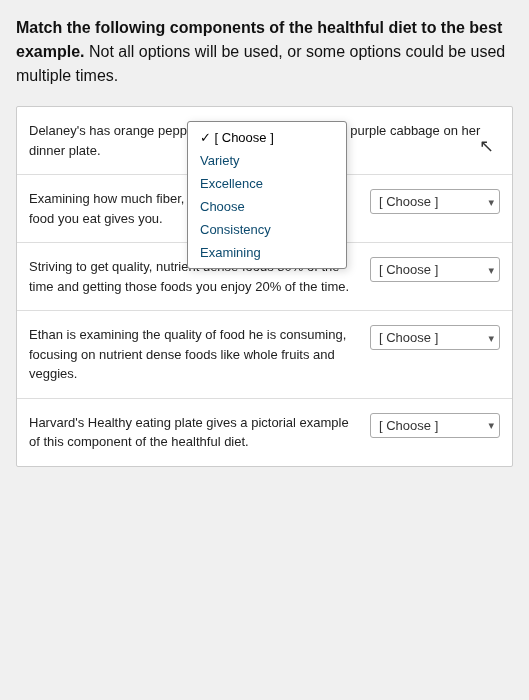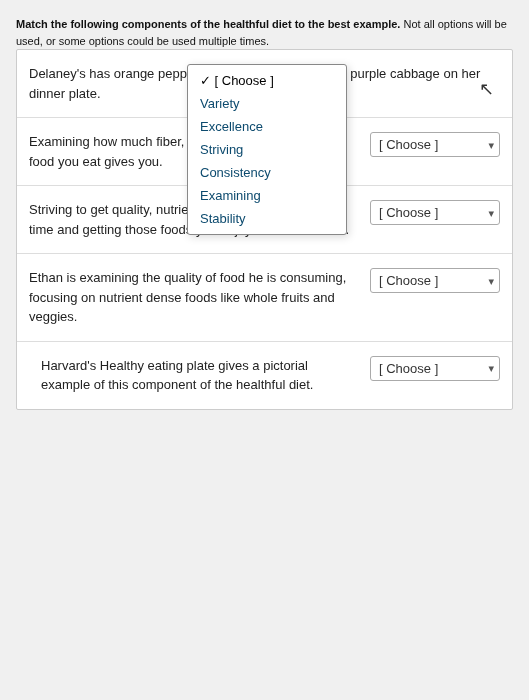"Match the following components of" .instructions { font-size: 11px -> 16px; margin-bottom: none -> 18px }
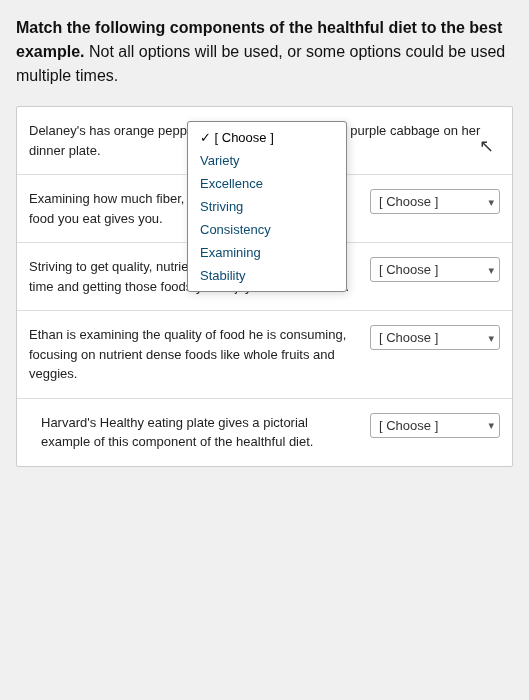"Striving" div.dd-item { text: Striving -> Choose }
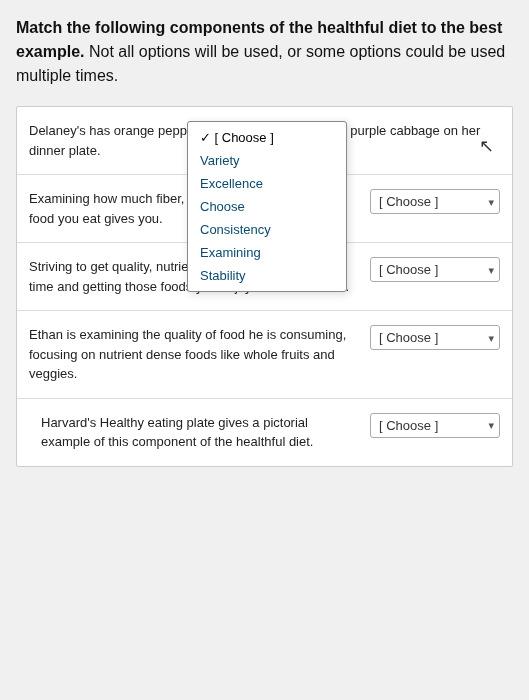"Stability" div.dd-item { html: <div>Stability</div> -> none }
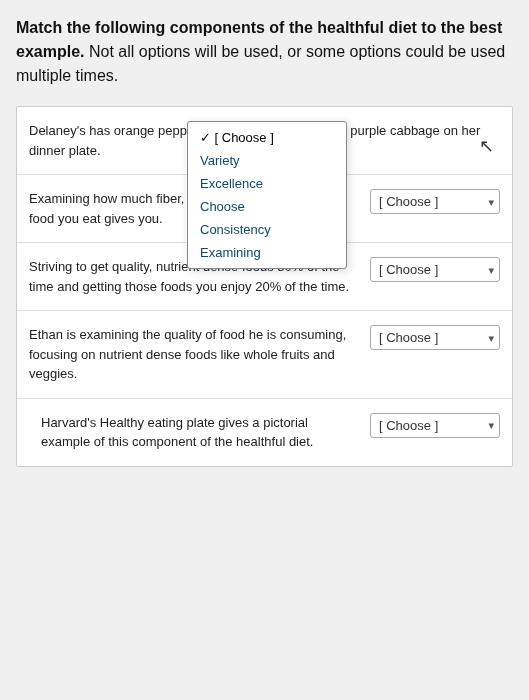"Harvard's Healthy eating plate gives" .question-row:last-child { margin-left: 12px -> none }
